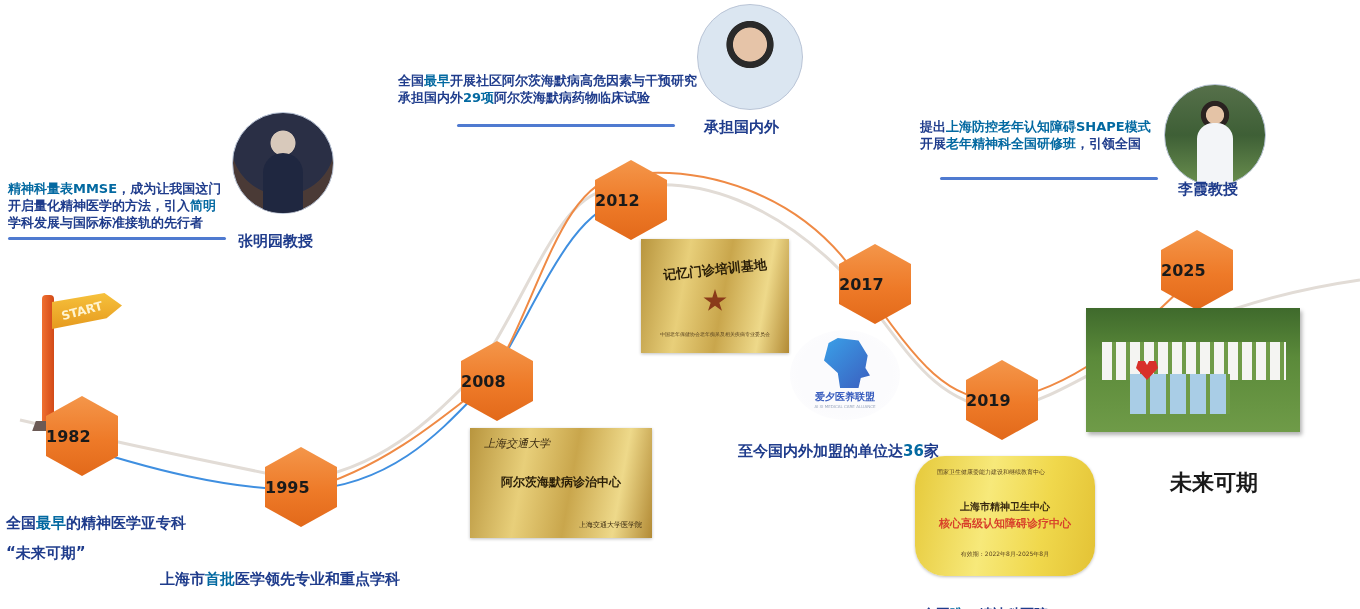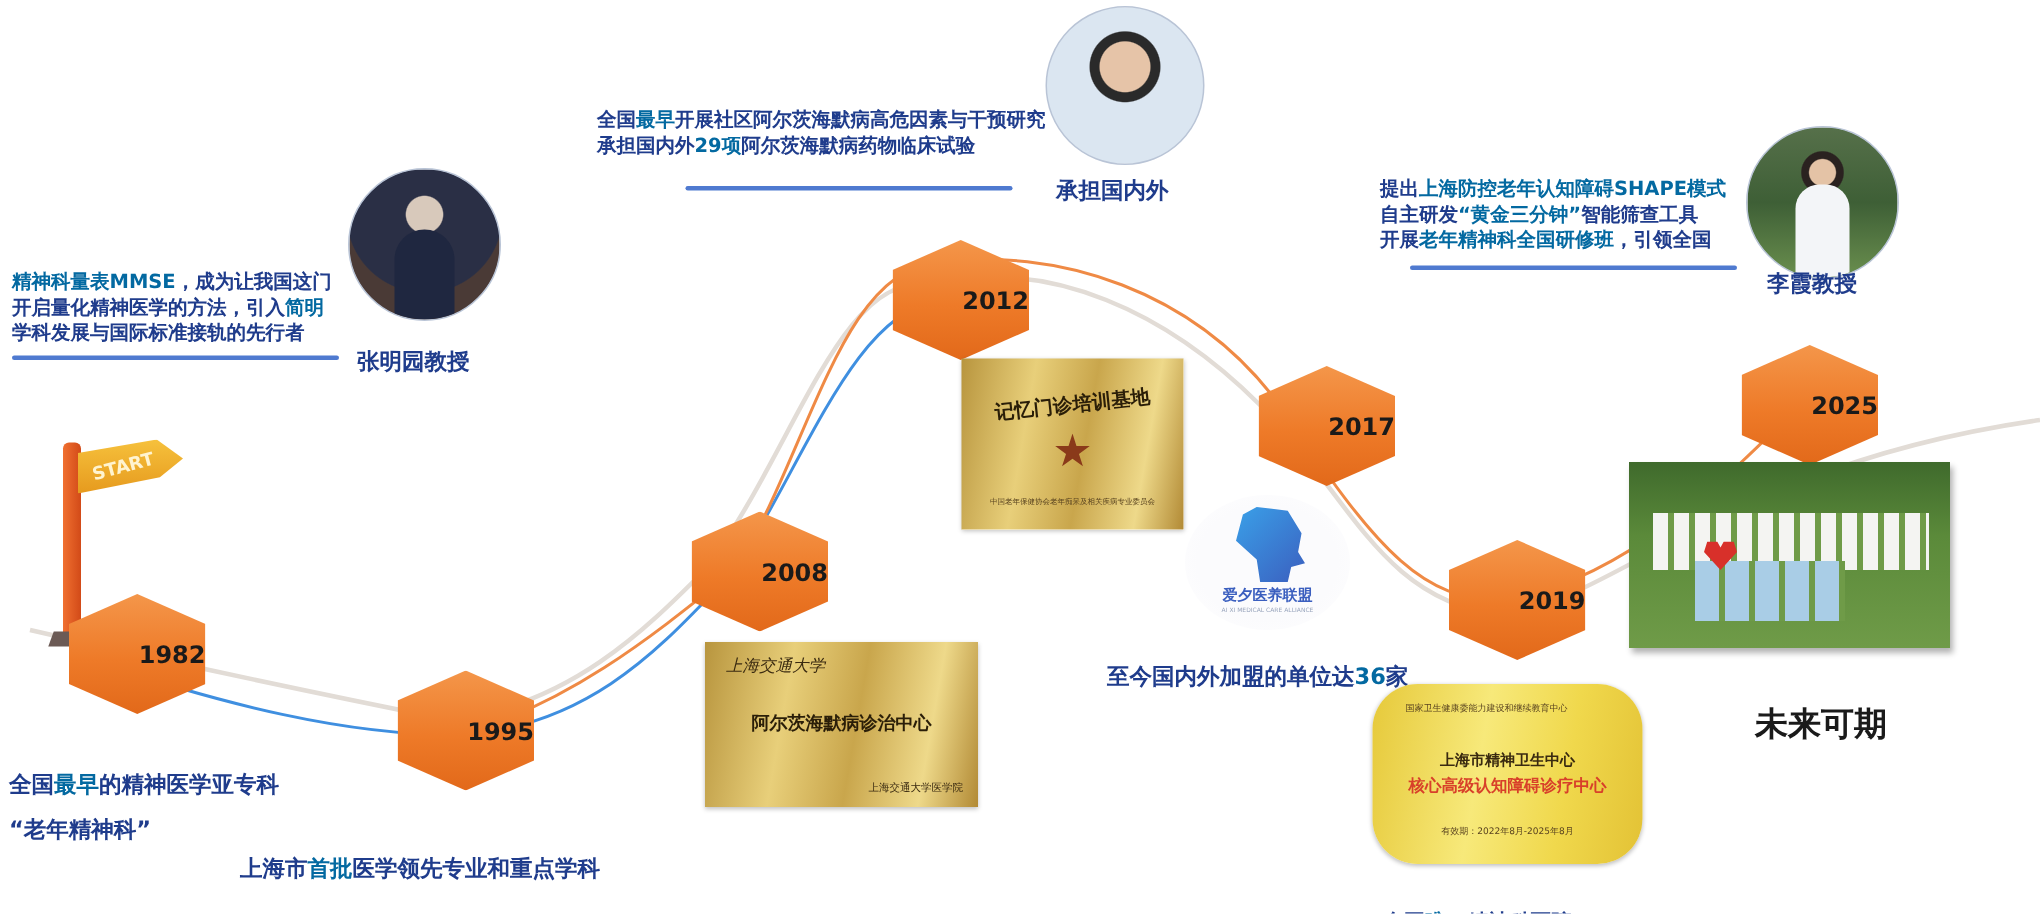"自主研发“黄金三分钟”智能筛查工具" div { html: <div><span>自主研发</span><span>“黄金三分钟”</span><span>智能筛查工具</span></div> -> none }
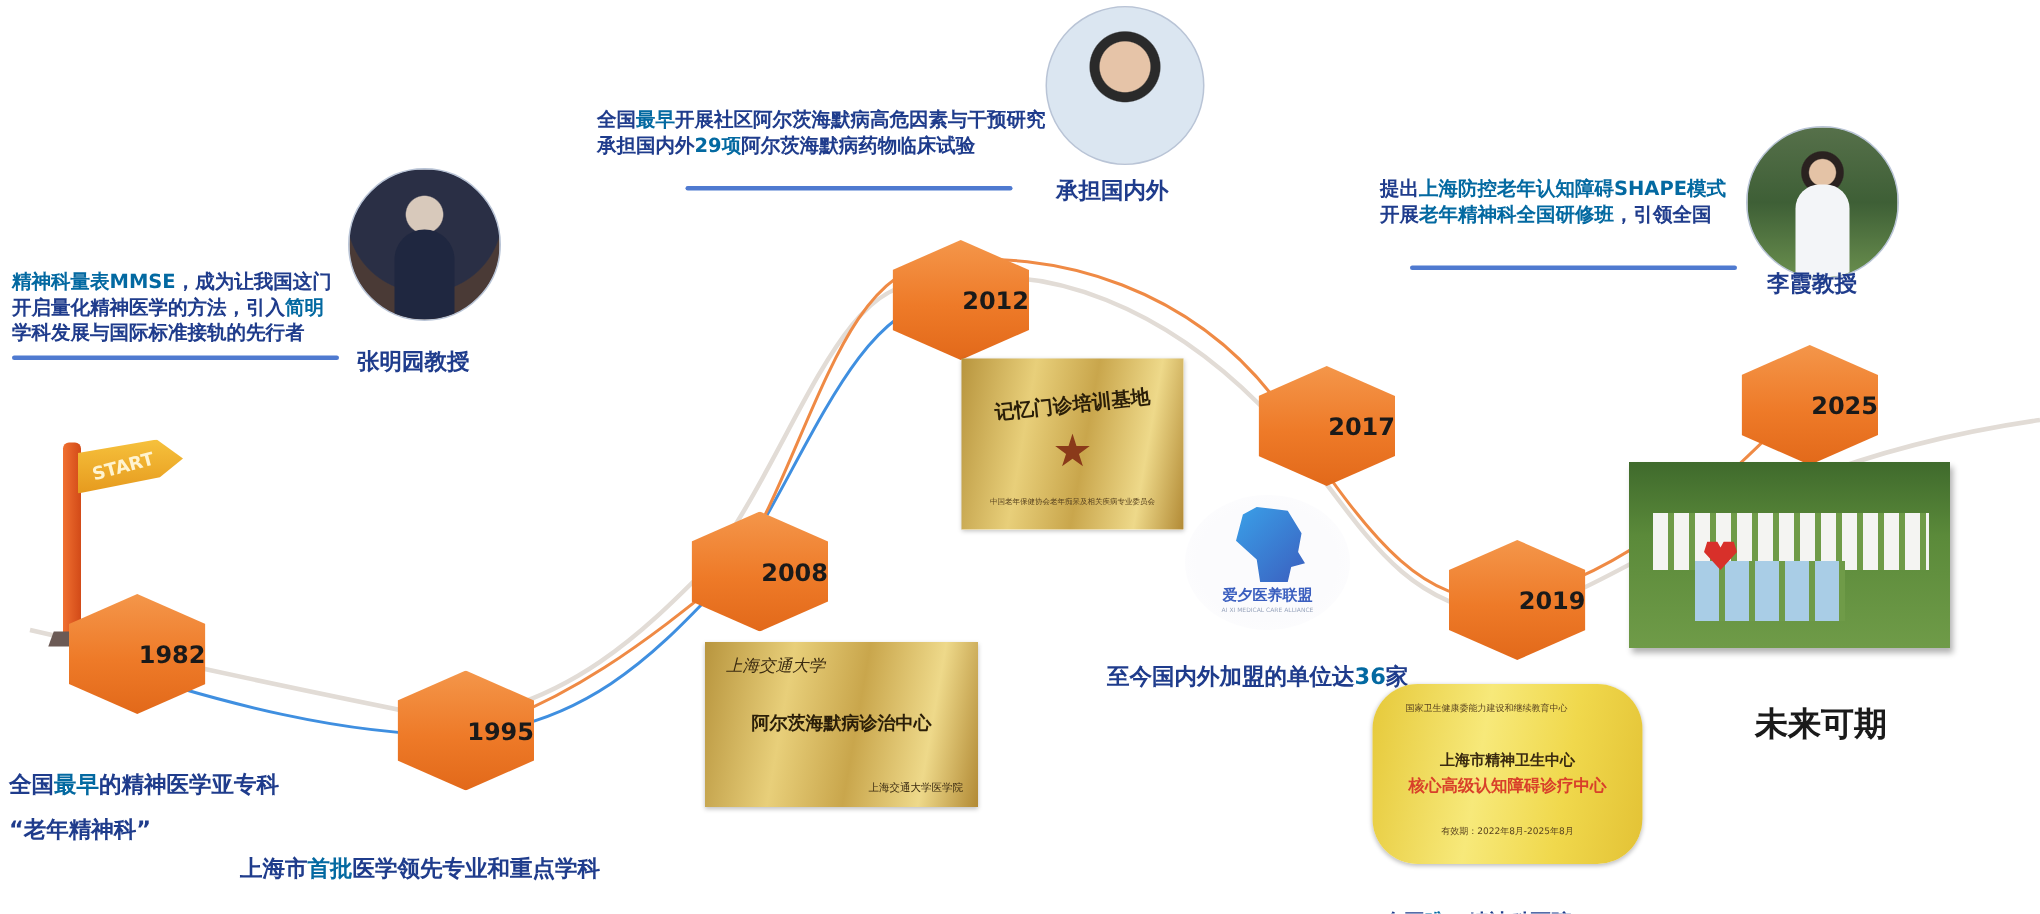"2012" .hex { justify-content: flex-end -> flex-start; padding-left: 19px -> none }
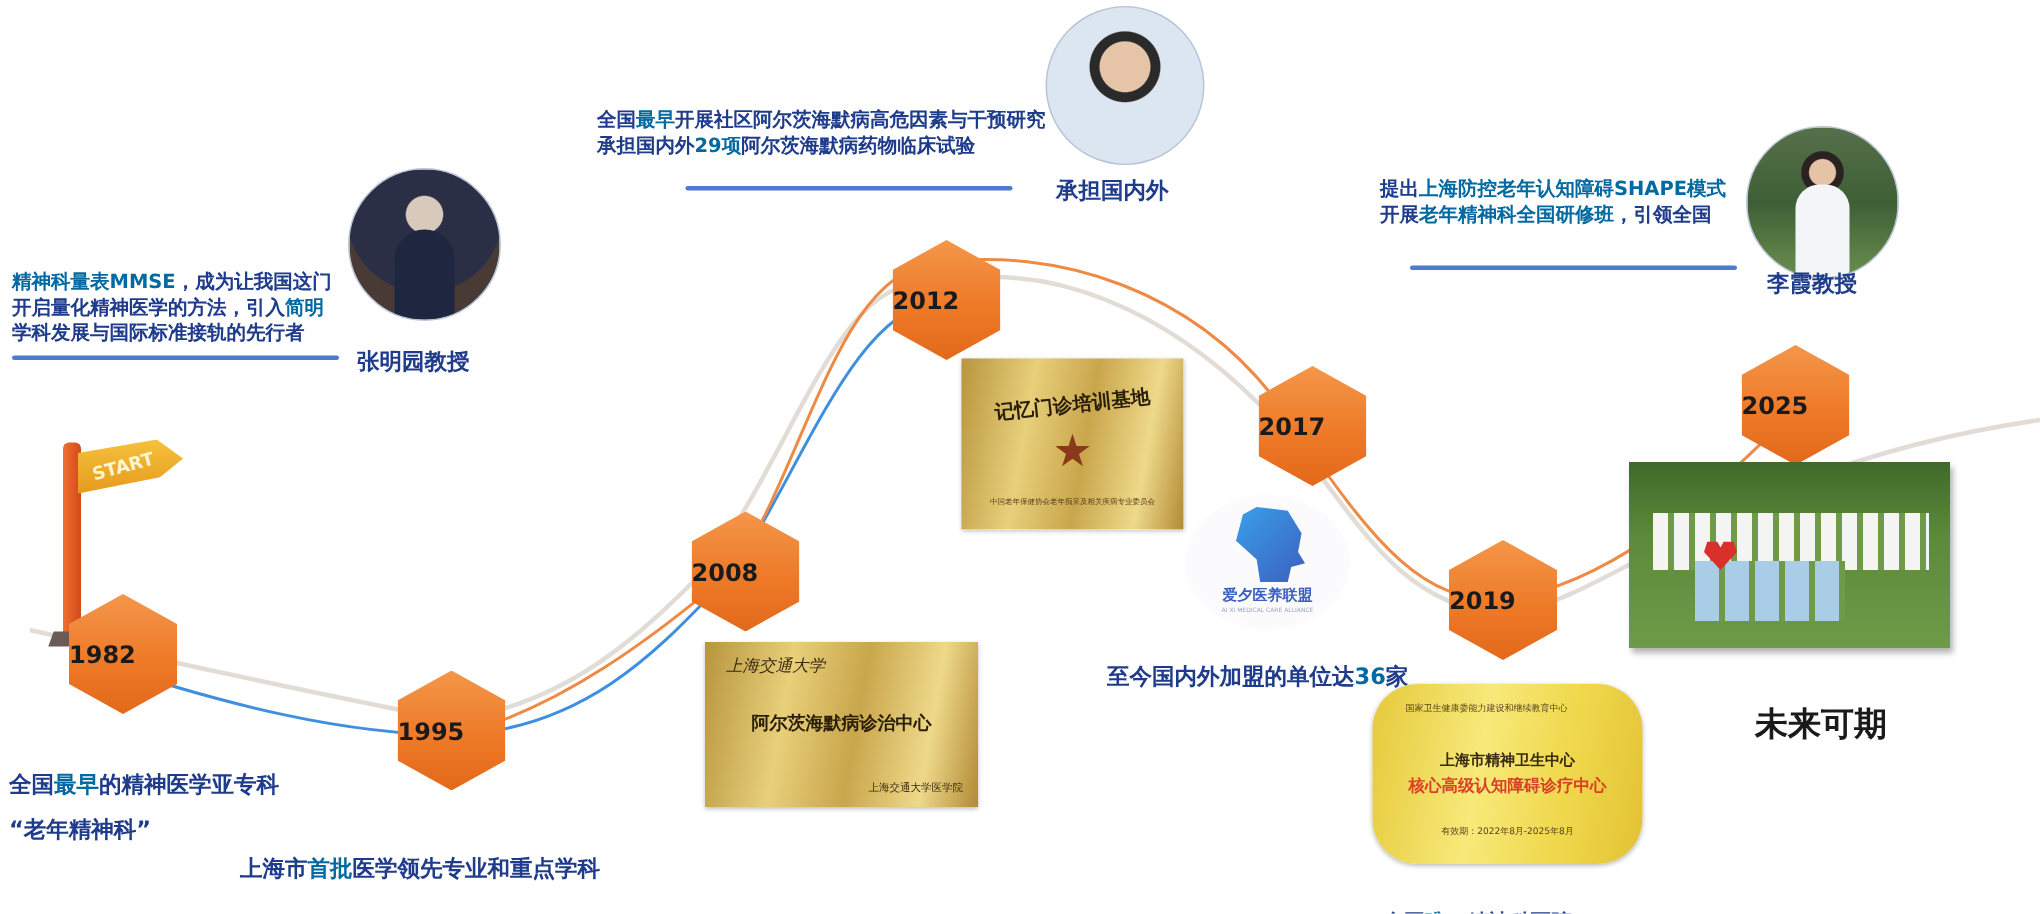"“老年精神科”" div.cap { text: 老年精神科 -> 未来可期 }
